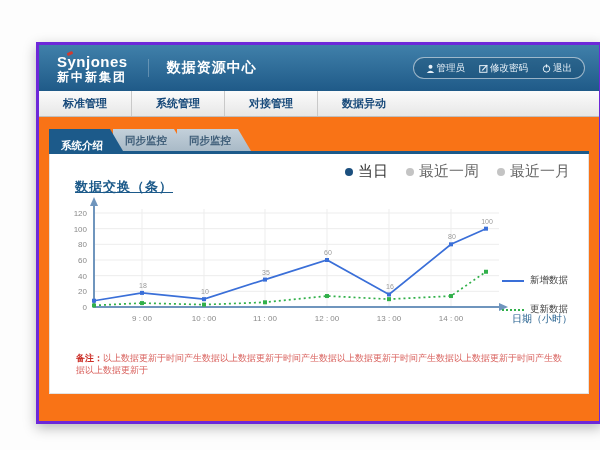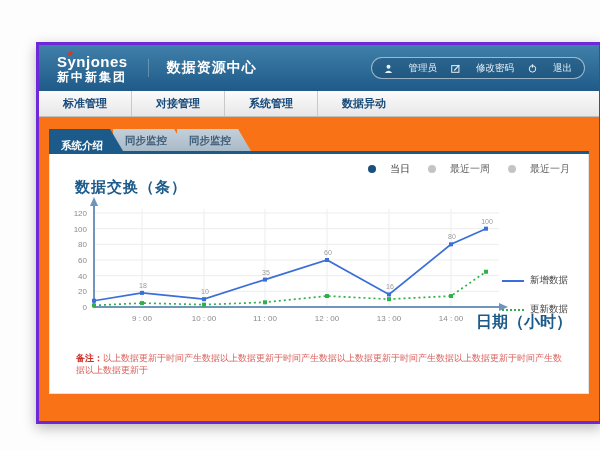"管理员" .user-item { gap: 16px -> 2px }
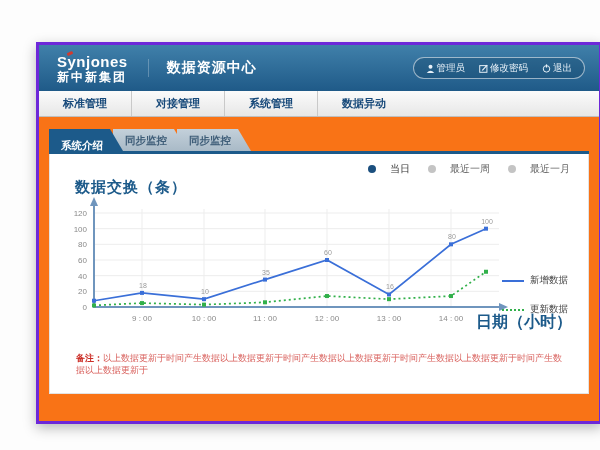"对接管理" div.nav-item { order: before "系统管理" -> after "系统管理" }
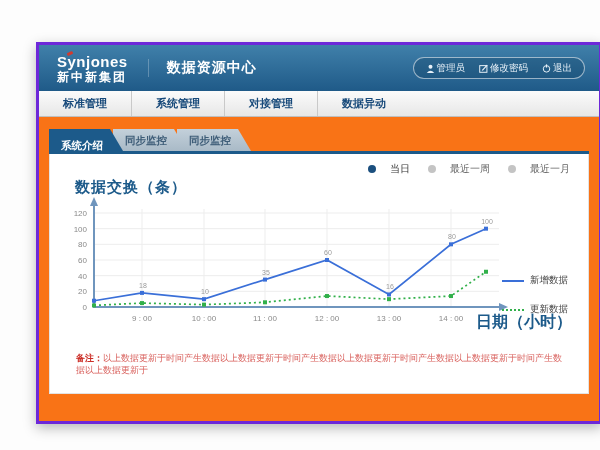"当日" .filter { font-size: 10px -> 15px; gap: 14px -> 5px }
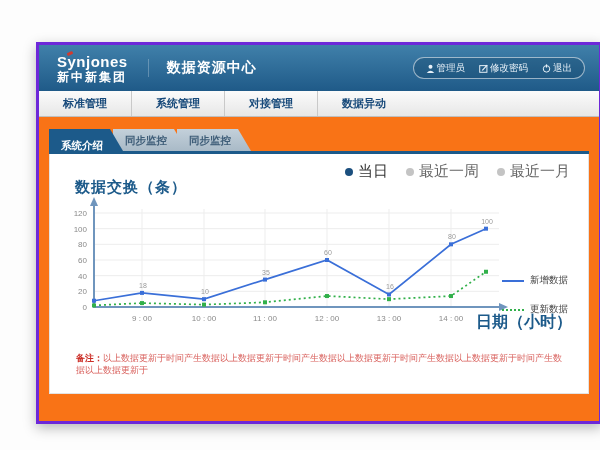"数据交换（条）" .ylabel { font-size: 15px -> 13px; text-decoration: none -> underline }
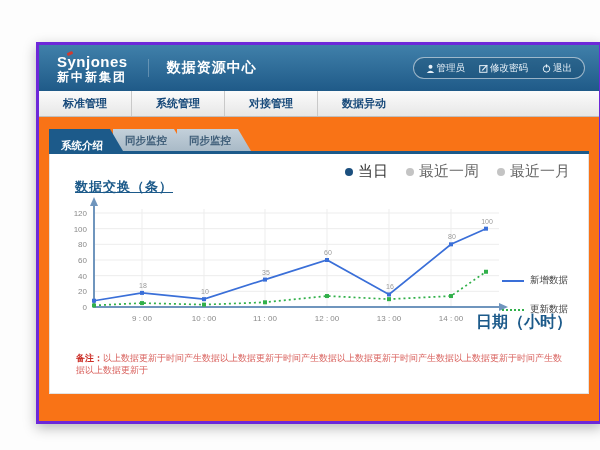"日期（小时）" .xlabel { font-size: 16px -> 10px; font-weight: bold -> normal }
